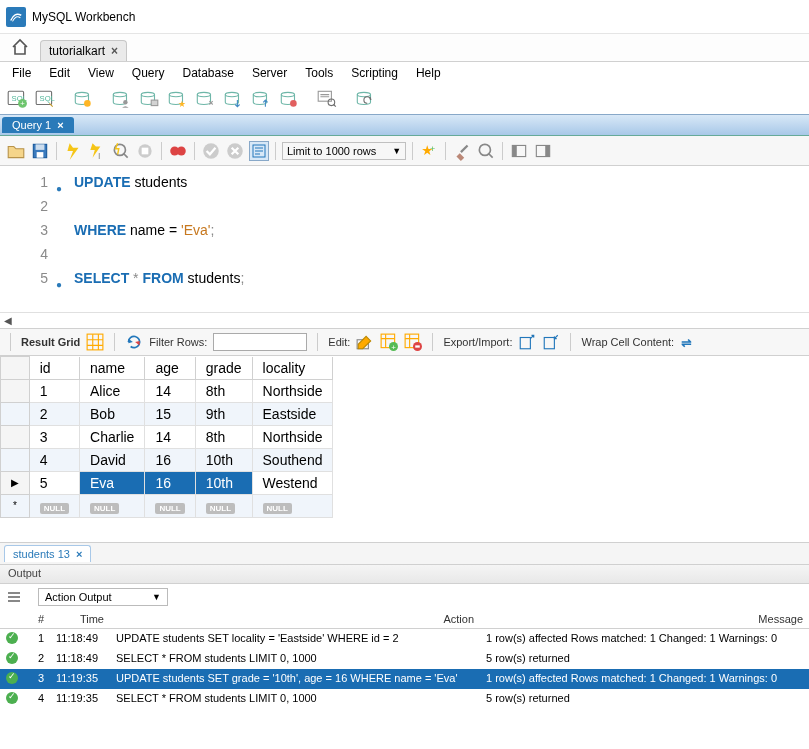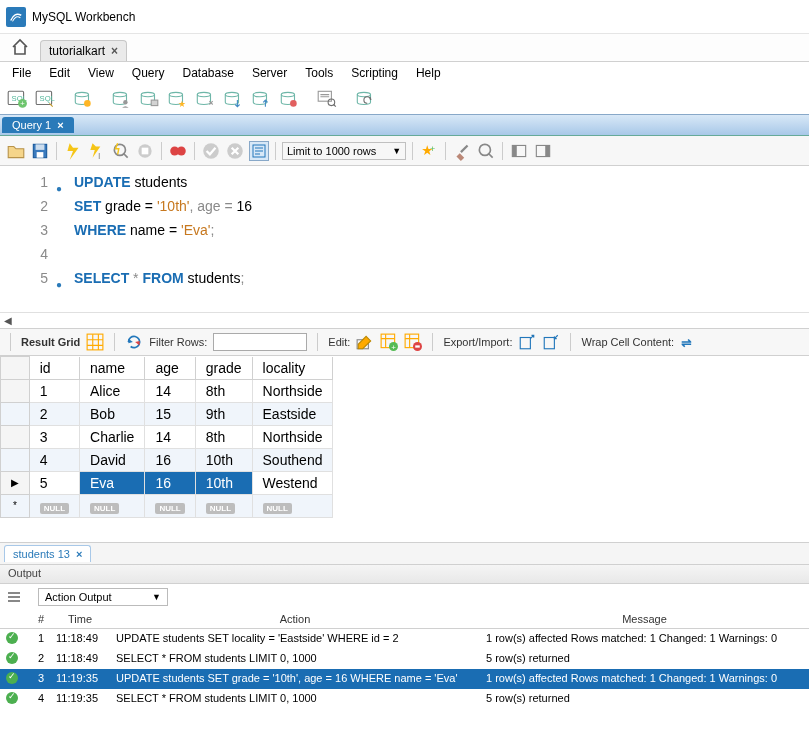"SET grade = '10th', age" div.code { html: <div><span>SET</span><span> grade = </span><span>'10th'</span><span>, age = </span><span>16</span></div> -> none }
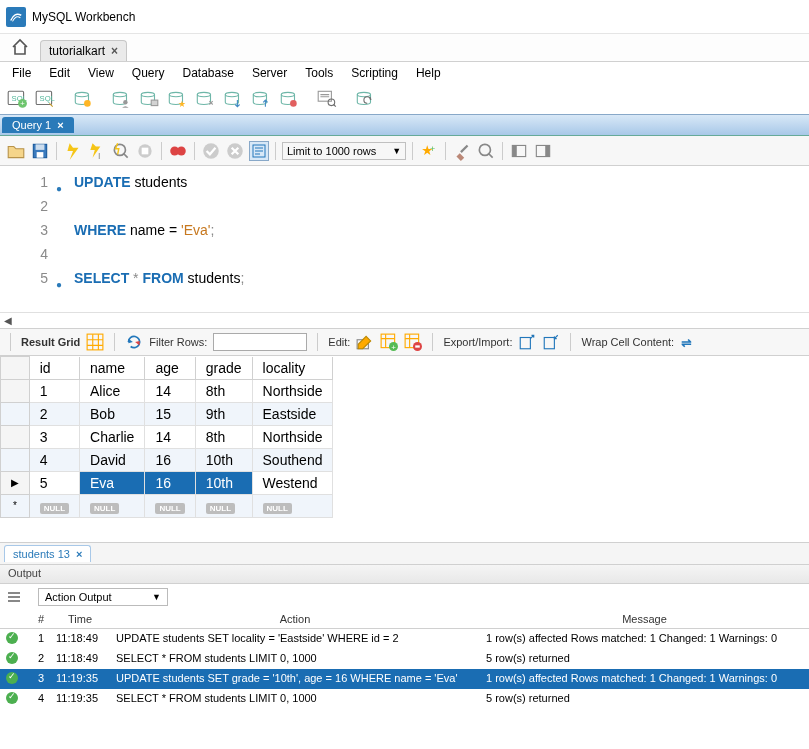"Time" .log th { text-align: center -> right }
